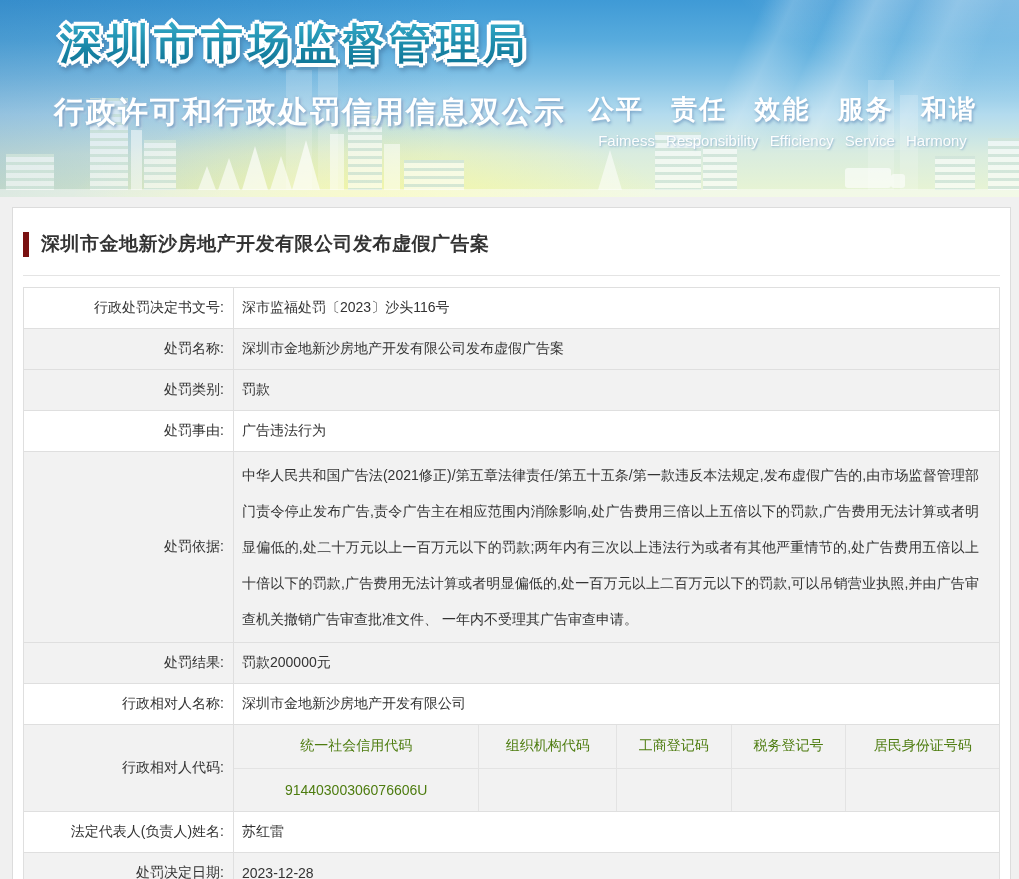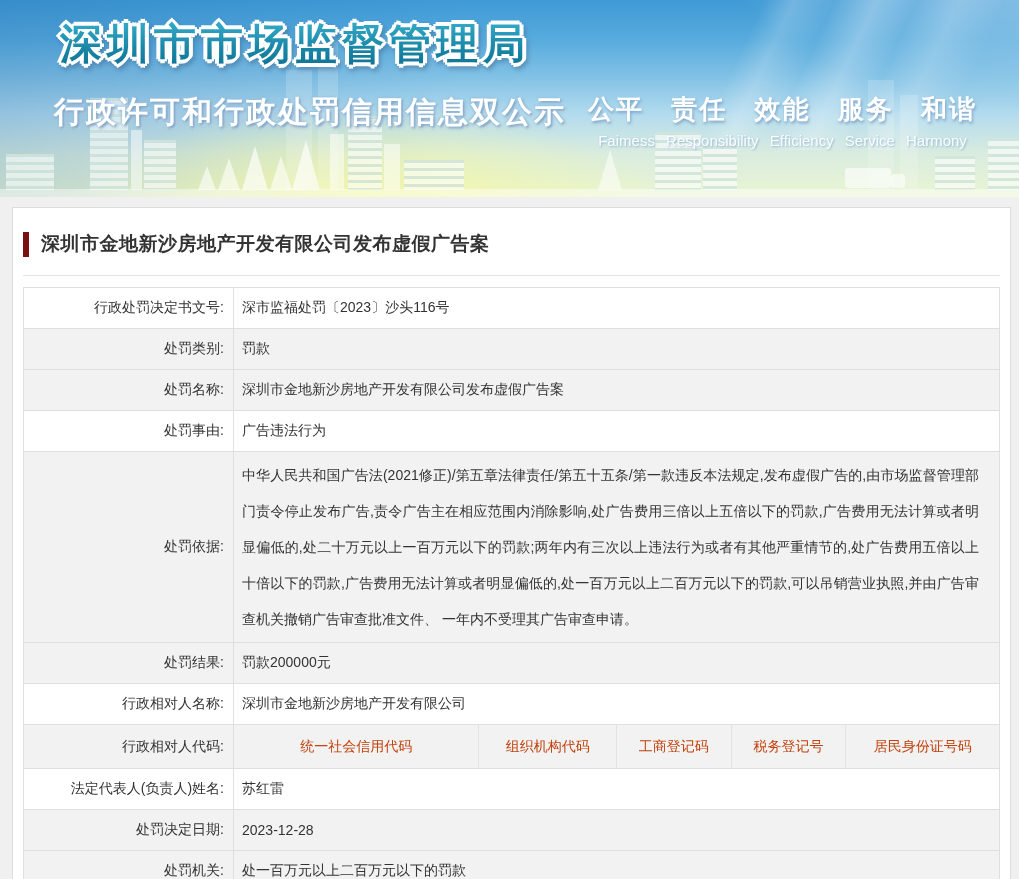"处罚类别:" tr.shade { order: before "处罚名称:" -> after "处罚名称:" }
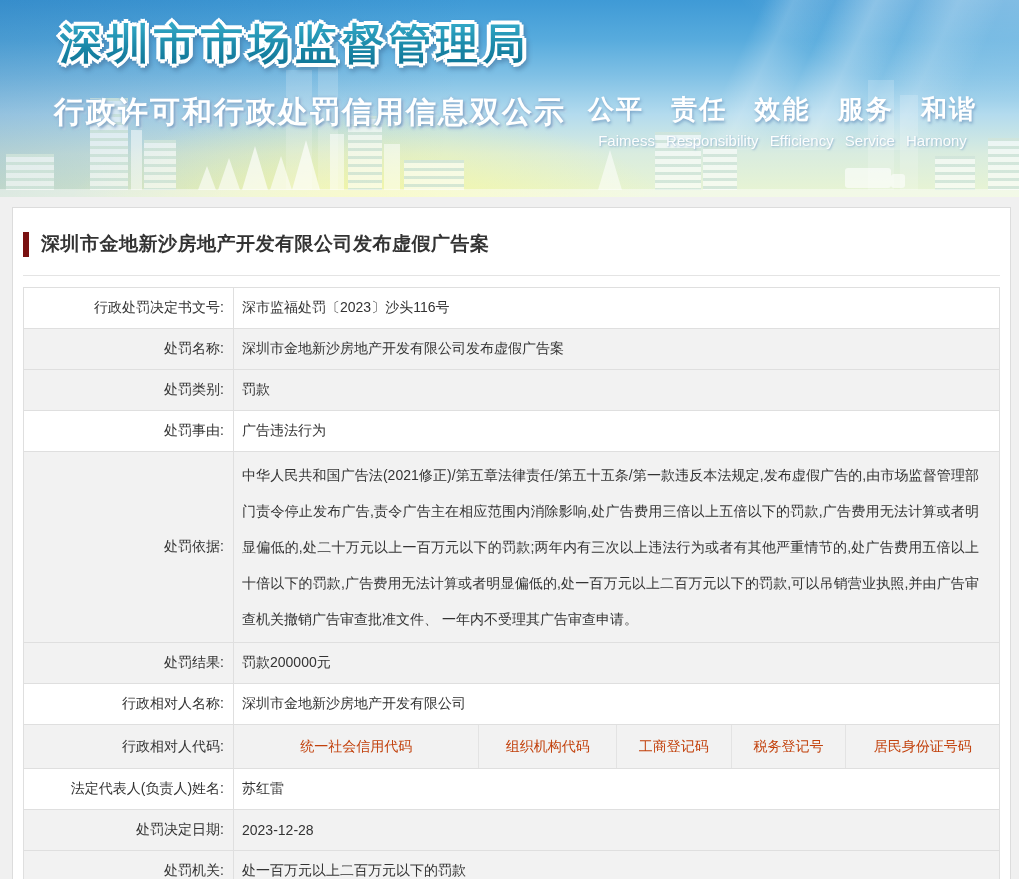"统一社会信用代码" .nested th, .nested td { color: #c2410c -> #4d7c0f }
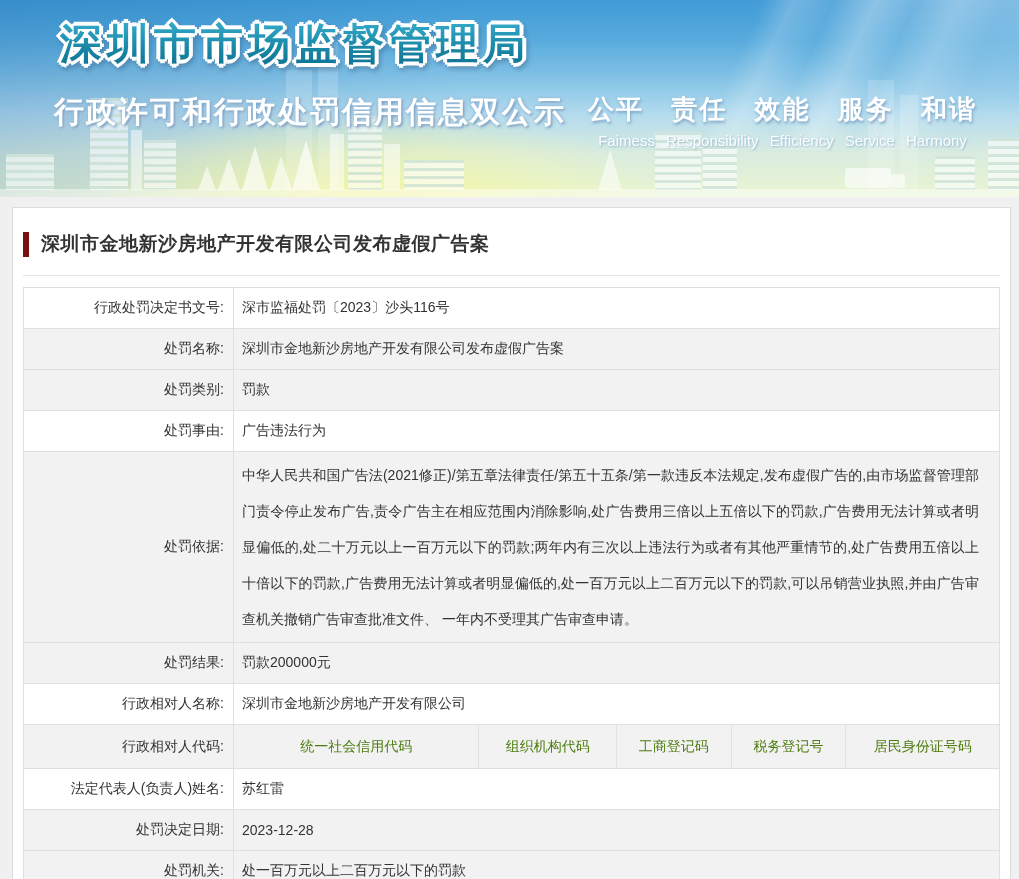"91440300306076606U" tr { html: none -> <tr> <td>91440300306076606U</td> <td></td> <td></td> <td></td> <td></td> </tr> }
